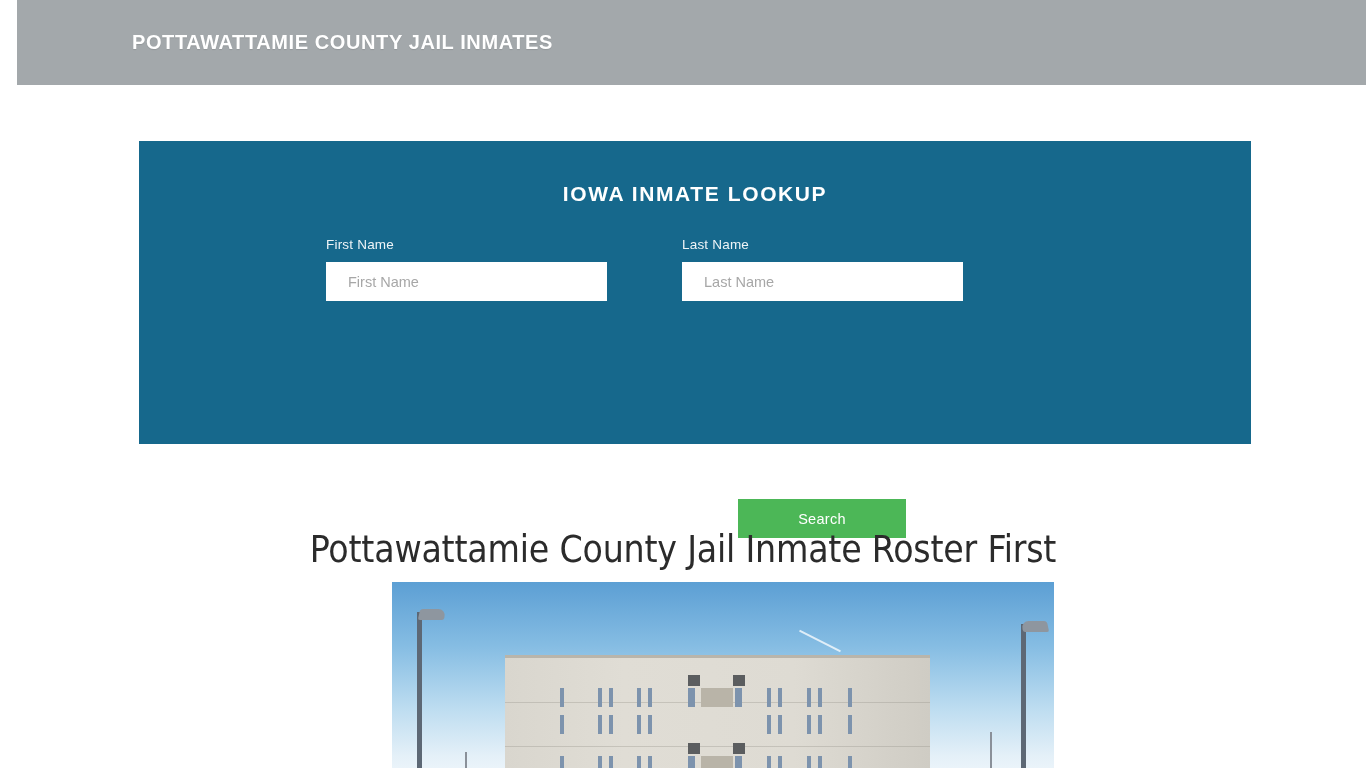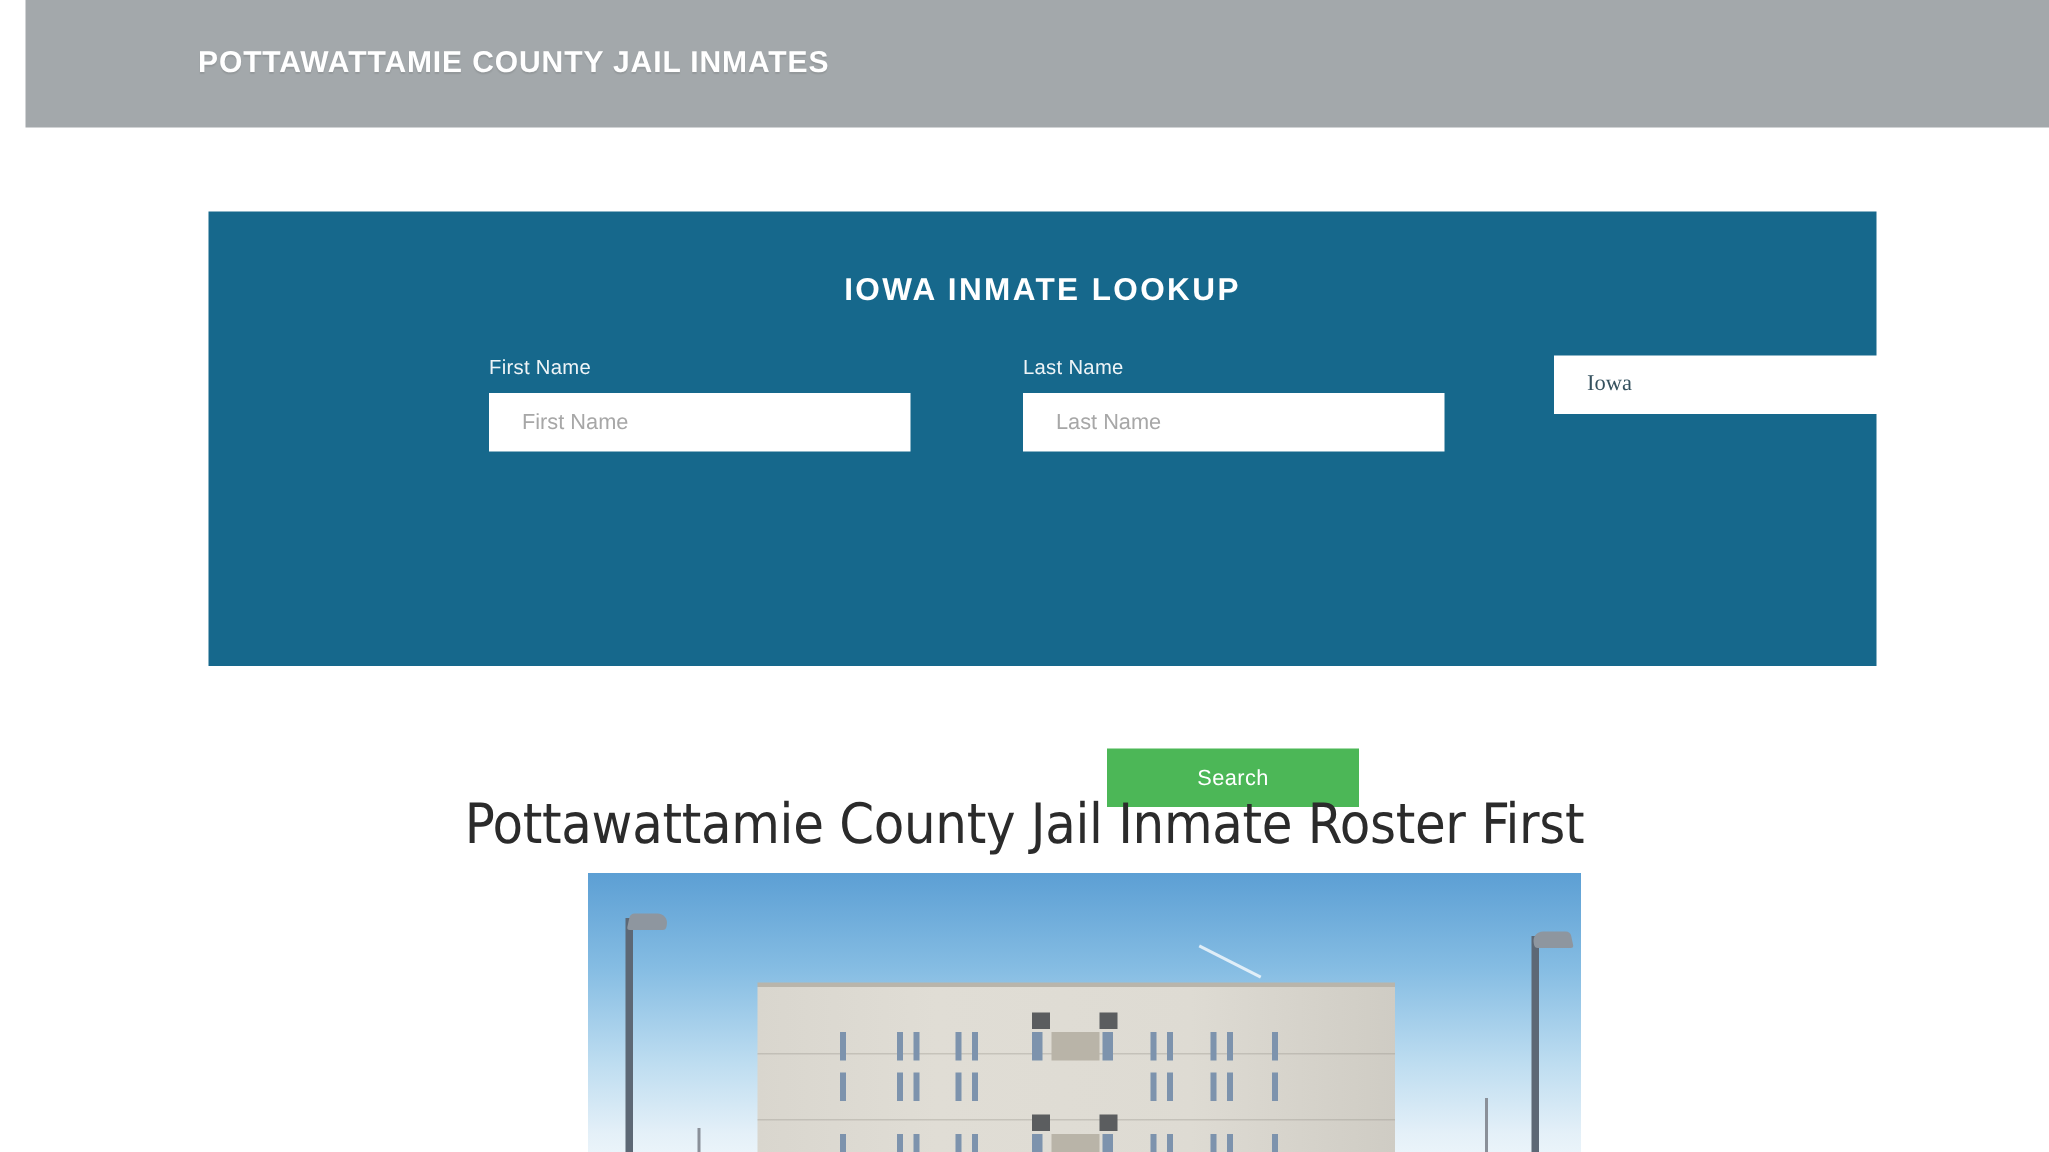"Iowa" input.field-select { html: <input> -> none }
